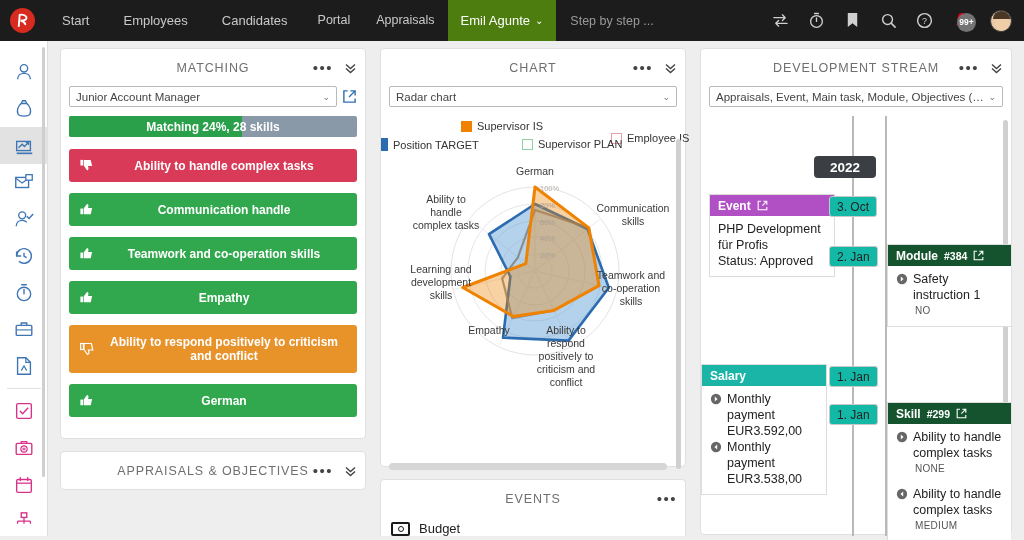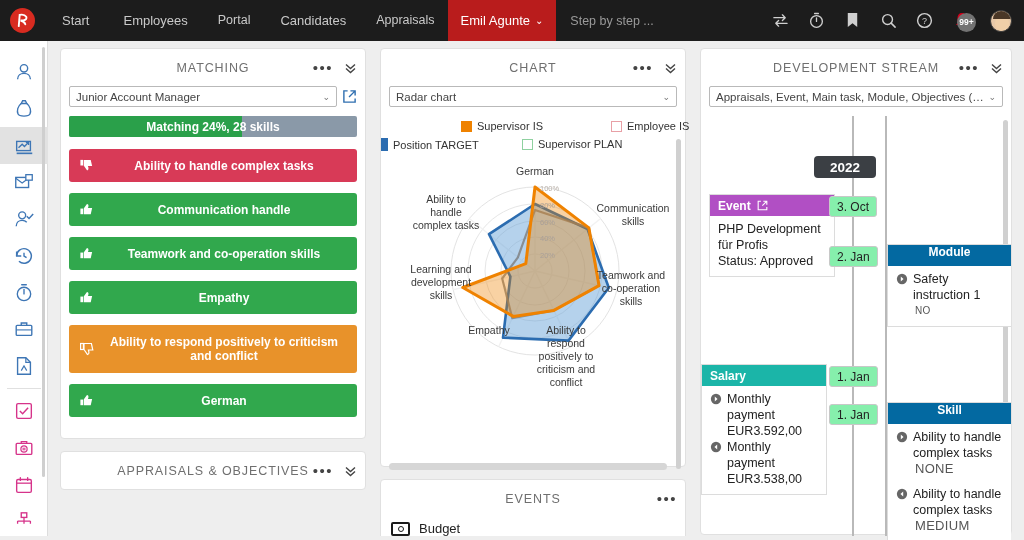"Portal" div.nav-item { order: before "Candidates" -> after "Candidates" }
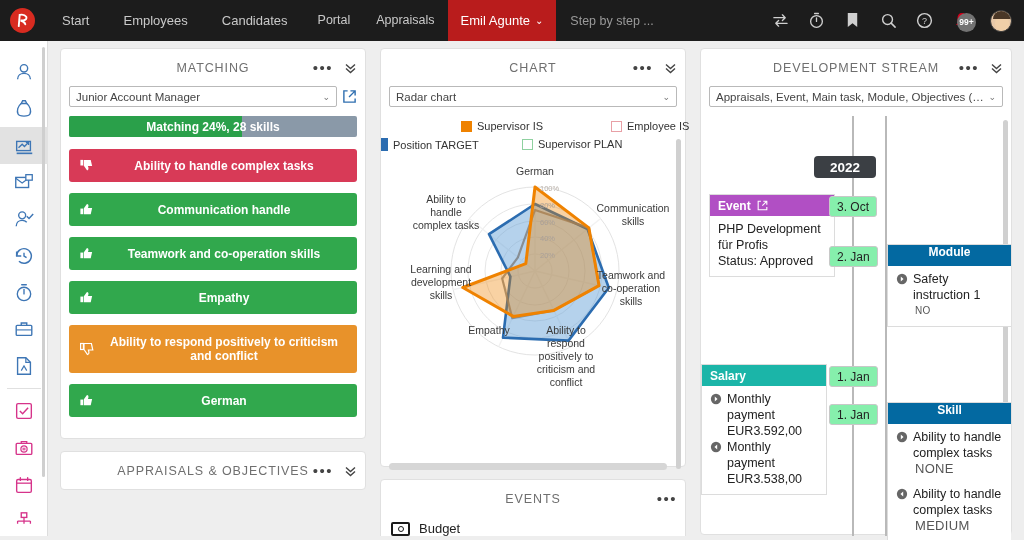"Emil Agunte" .nav-user { background: #b91c1c -> #4d7c0f }
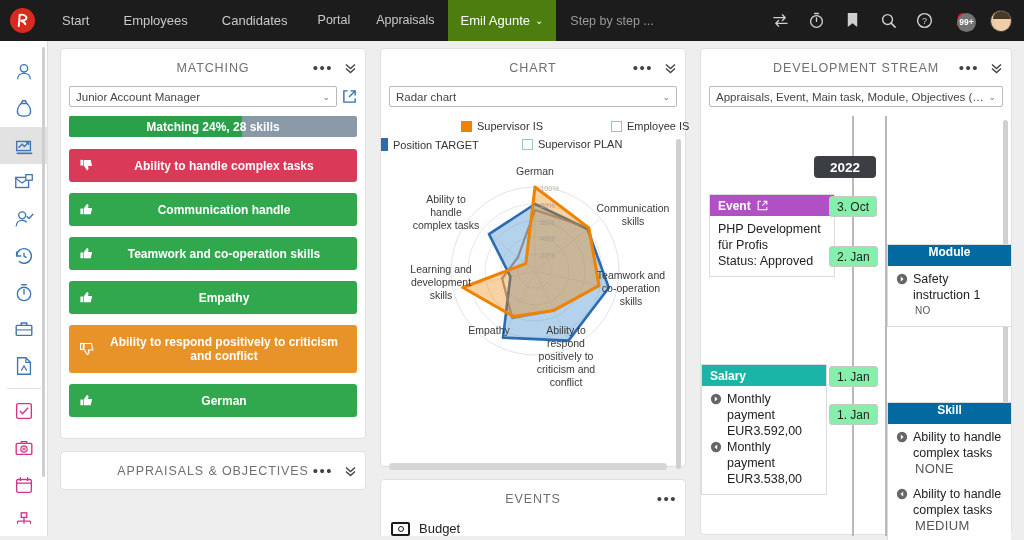"Employee IS" div.lg { top: 4px -> 16px }
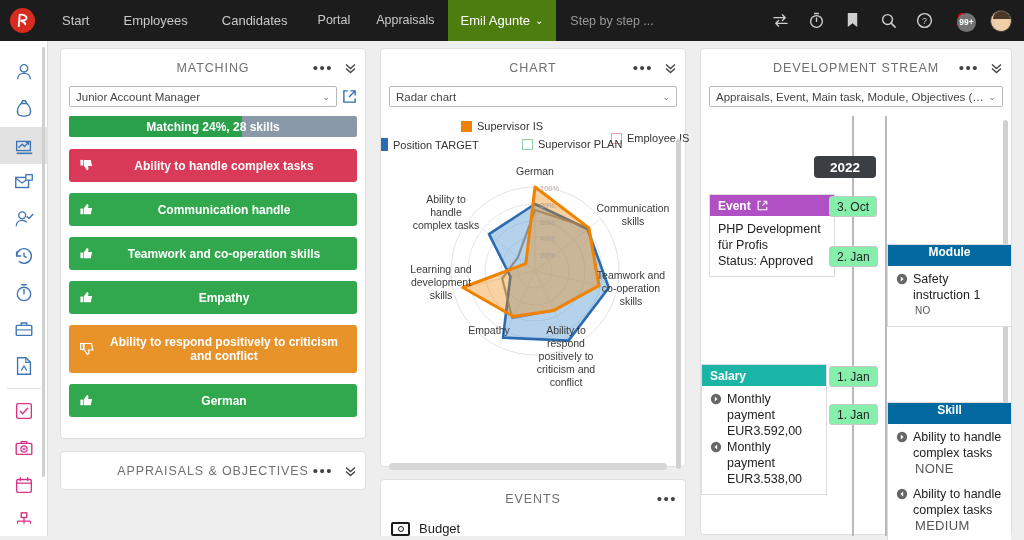"3. Oct" .datechip { background: #86efac -> #14b8a6 }
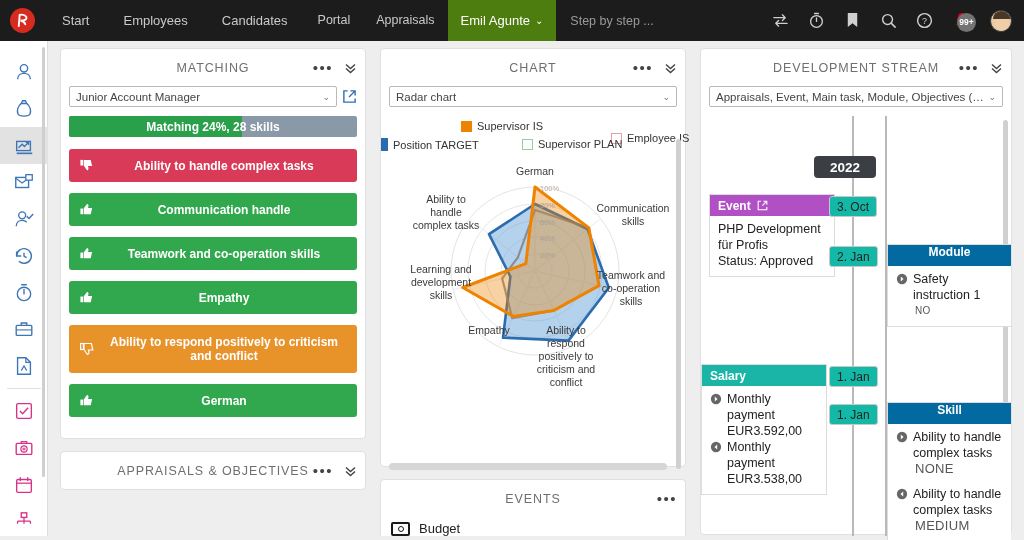"Module" .hd-olive { background: #0369a1 -> #14532d; flex-direction: column -> none }
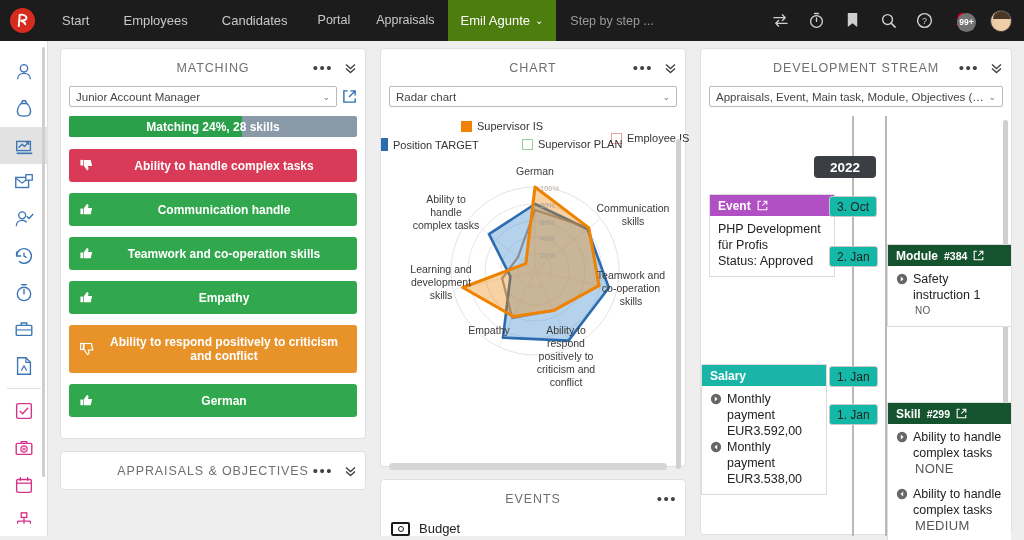"NONE" .sub.small { font-size: 13px -> 10px }
